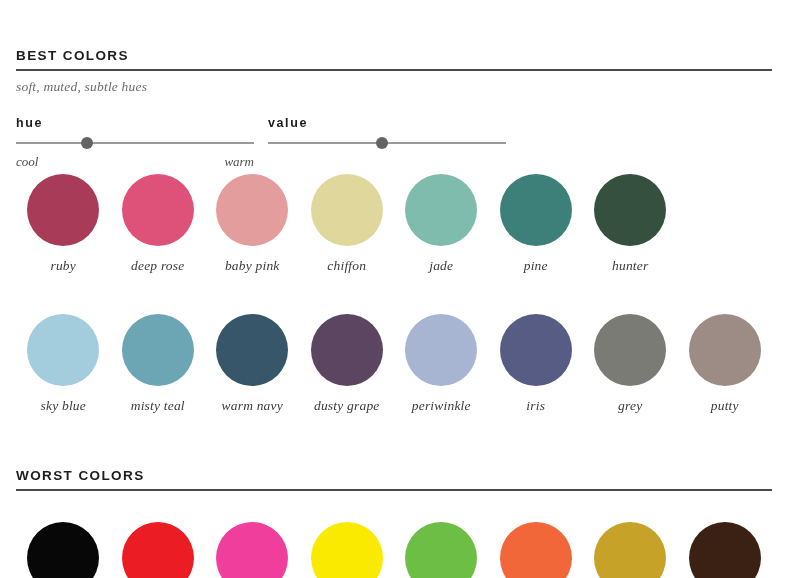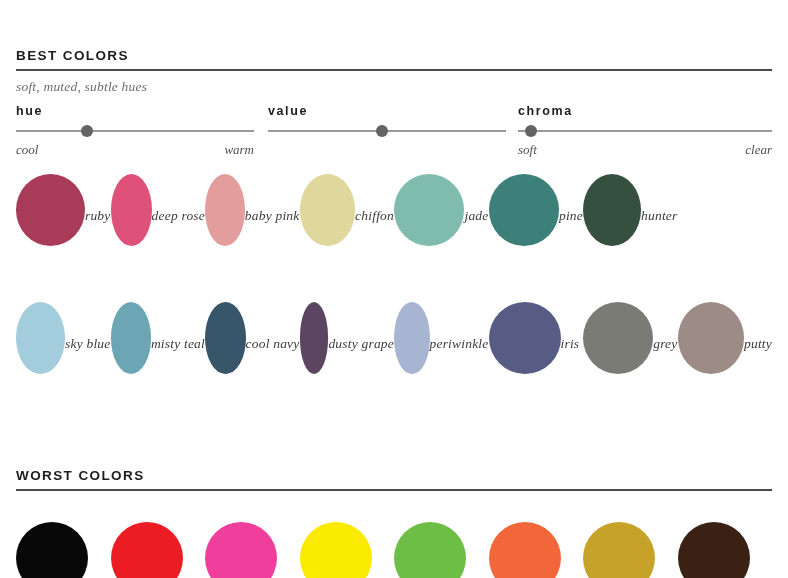"hue" .slider { top: 0 -> 12px }
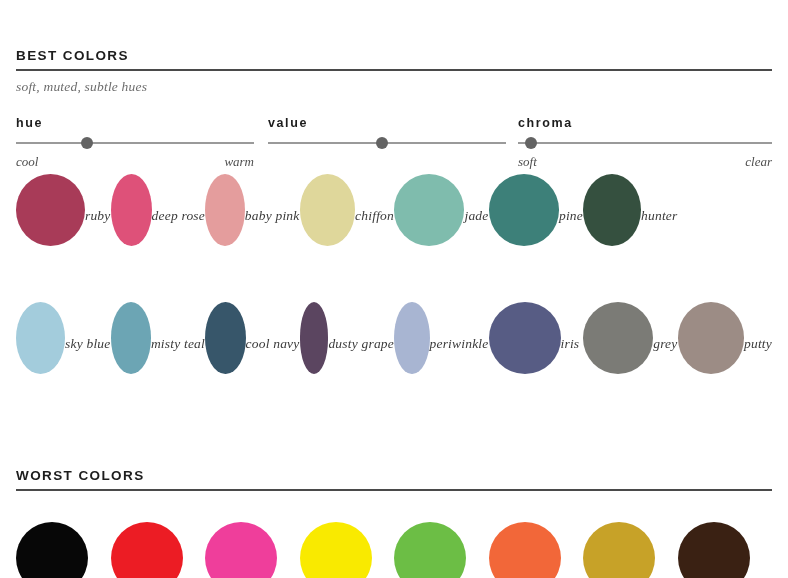"chroma" div.slider { html: <div> <div>chroma</div> <div> <div></div> <div></div> </div> <div> <span>soft</span> <span>clear</span> </div> </div> -> none }
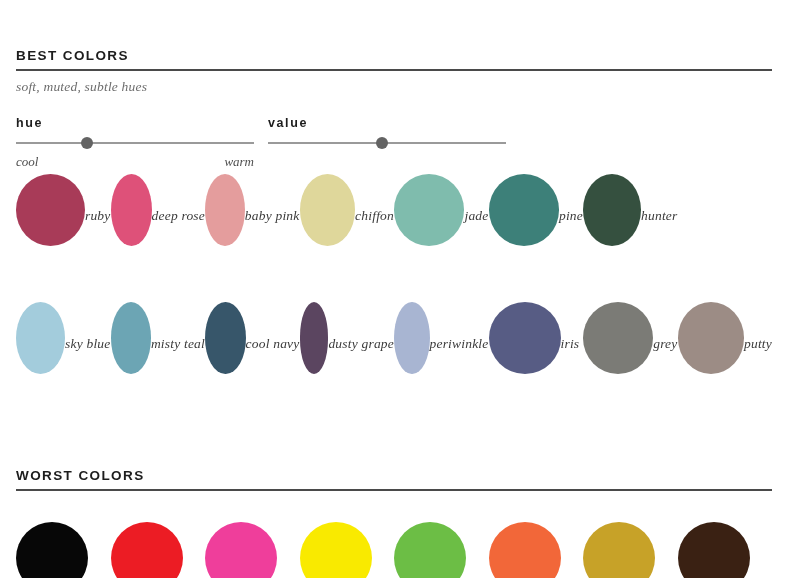"ruby" .swatch-cell { flex-direction: none -> column }
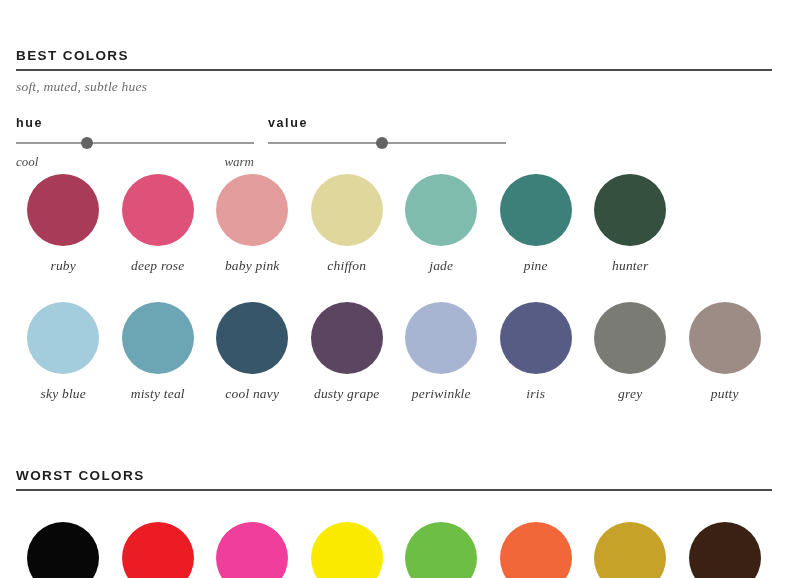"sky blue" div.swatch-row { top: 262px -> 274px }
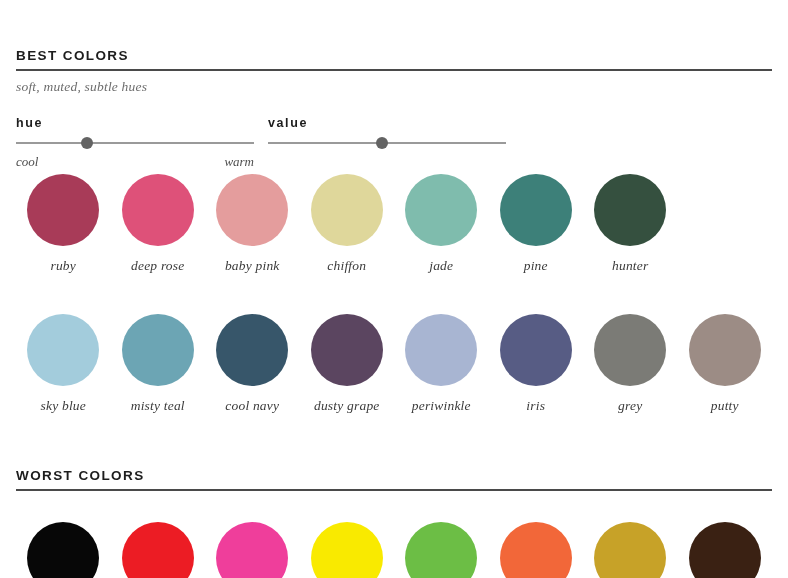"cool navy" span.swatch-name { text: cool -> warm }
